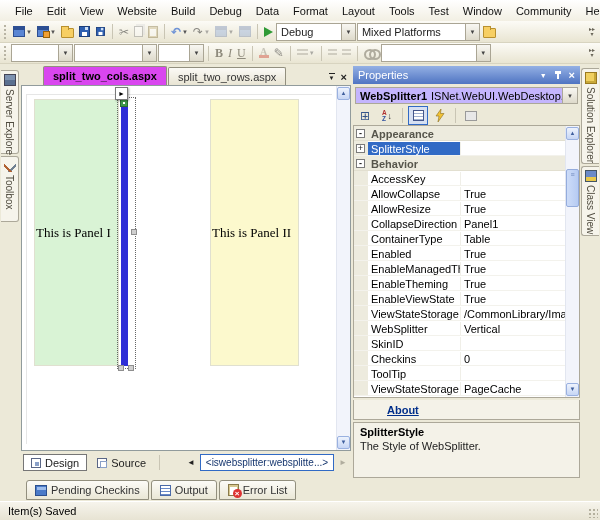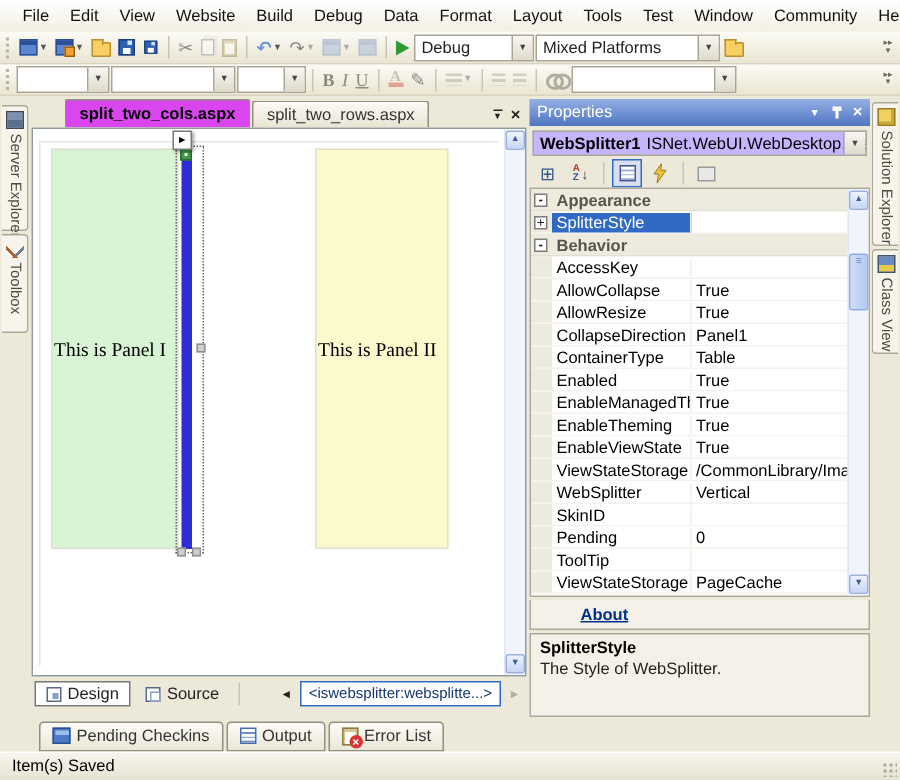"Pending" span.pname { text: Pending -> Checkins }
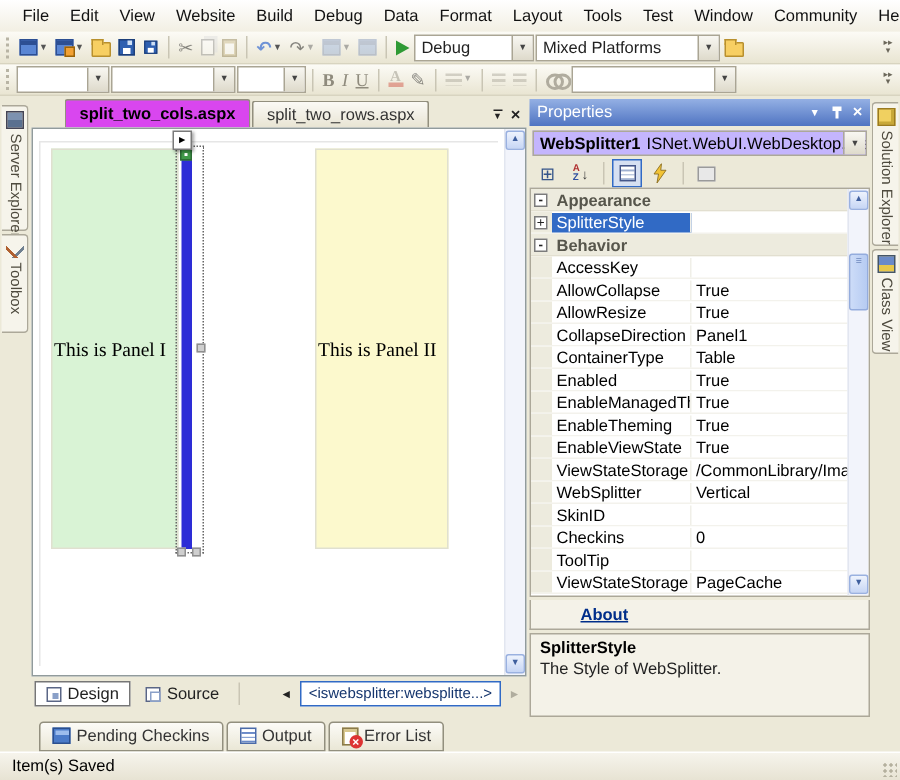"Pending Checkins" #bottomtabs { align-items: center -> flex-start }
